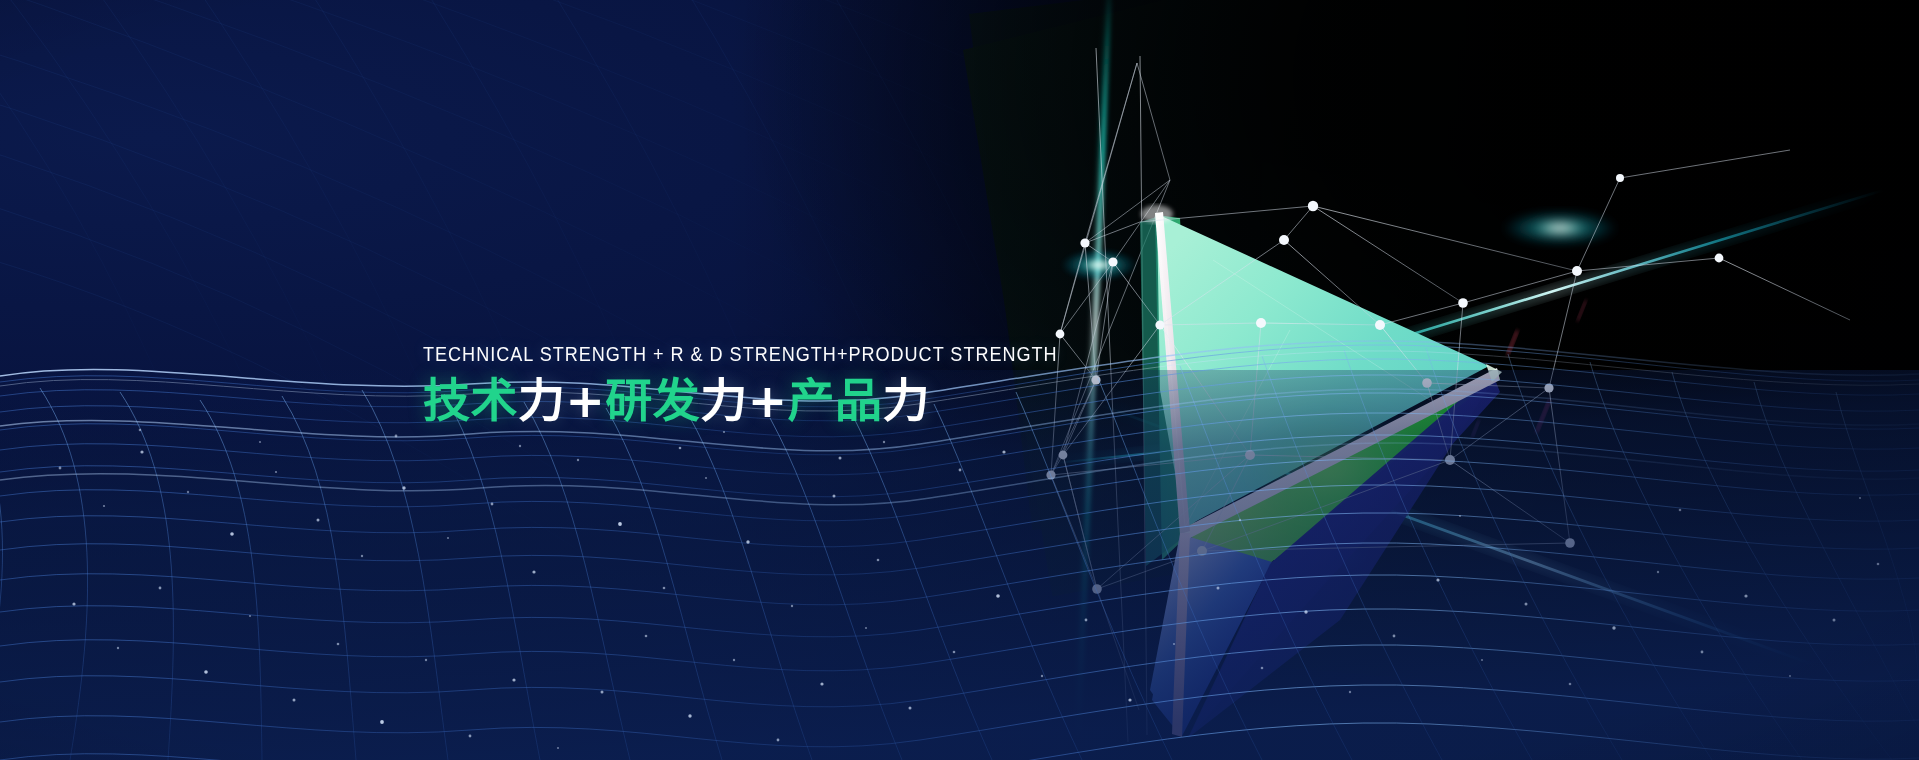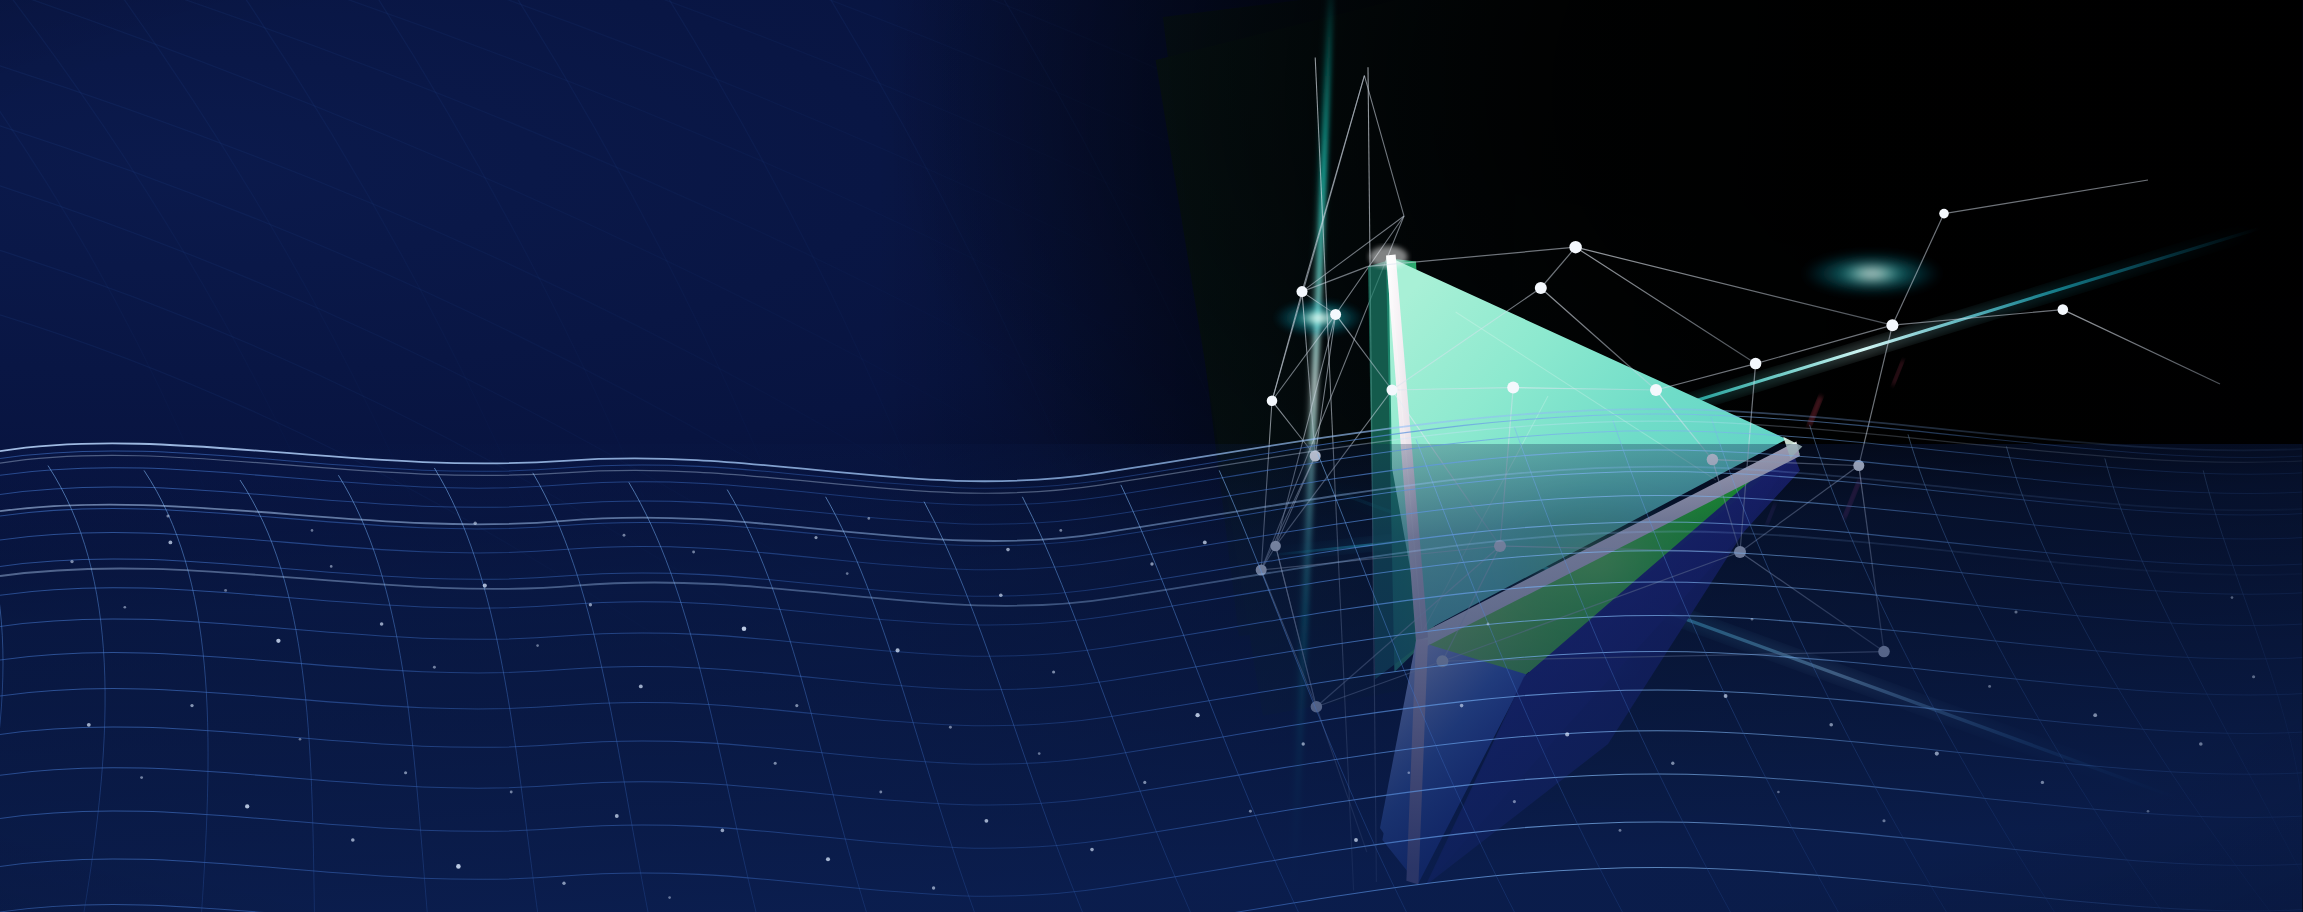"TECHNICAL STRENGTH + R &" div { html: none -> <div> <div>TECHNICAL STRENGTH + R &amp; D STRENGTH+PRODUCT STRENGTH</div> <div> <span>技术</span><span>力</span><span>+</span><span>研发</span><span>力</span><span>+</span><span>产品</span><span>力</span> </div> </div> }
